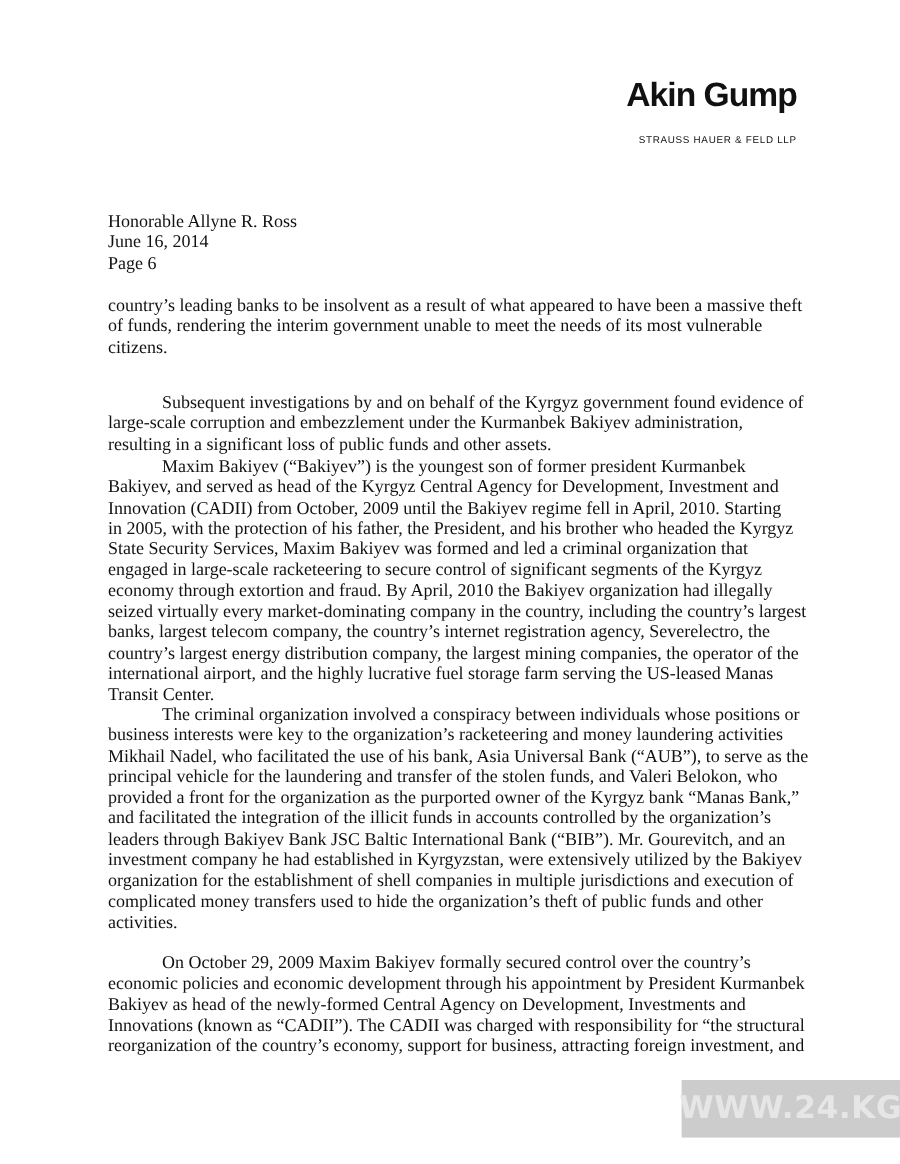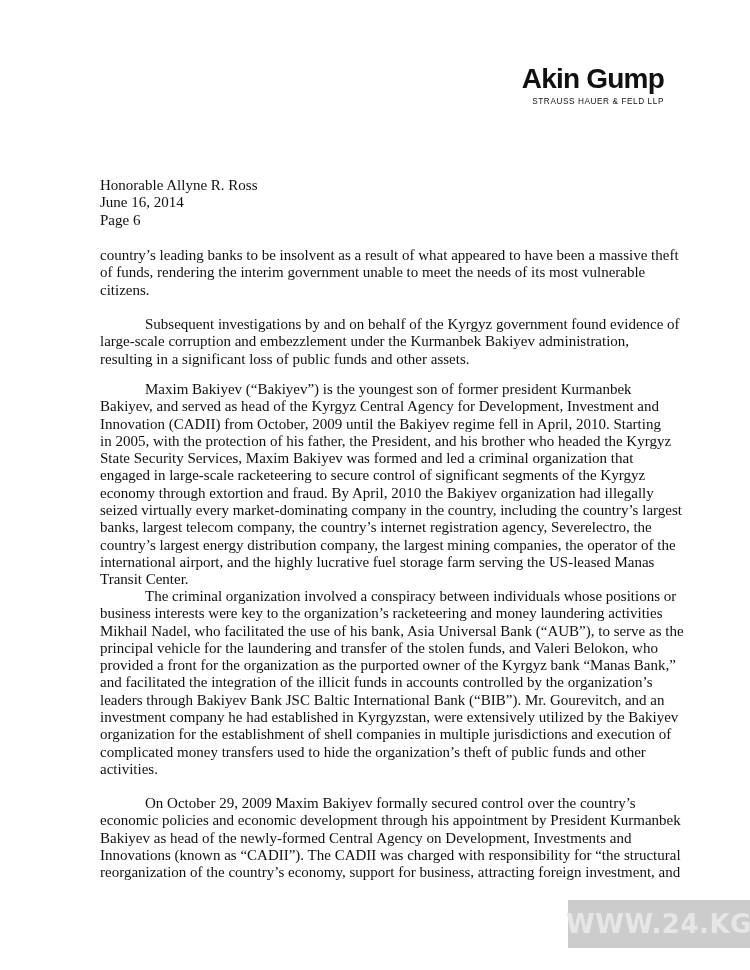"STRAUSS HAUER & FELD LLP" .logo-tag { margin-top: 1px -> 16px }
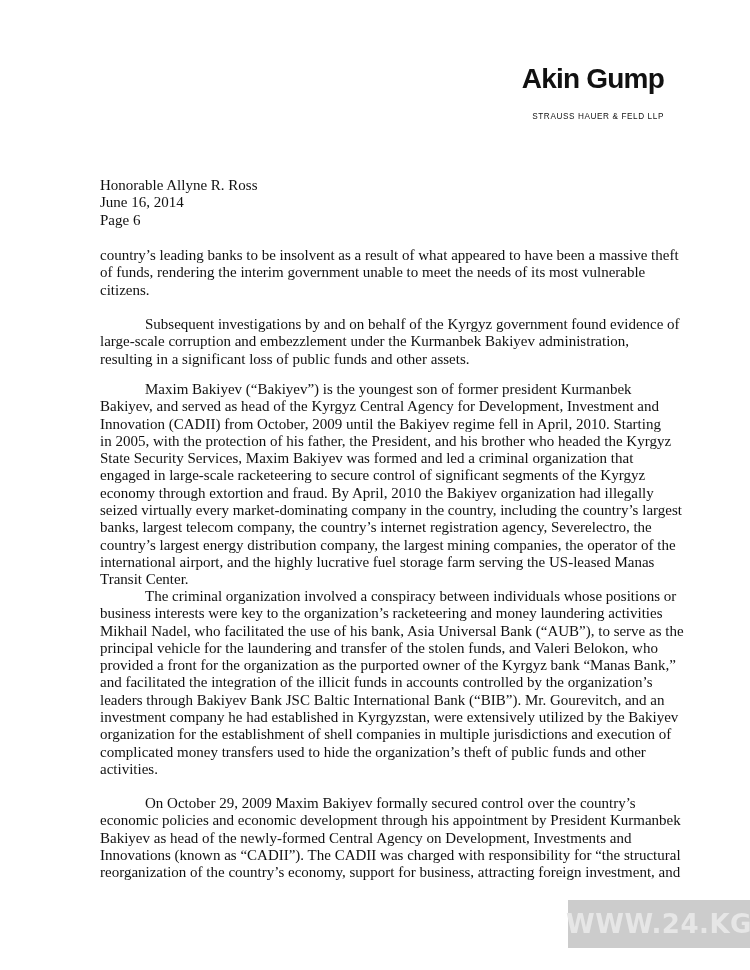"Honorable Allyne R. Ross" .text { margin-left: 10px -> none }
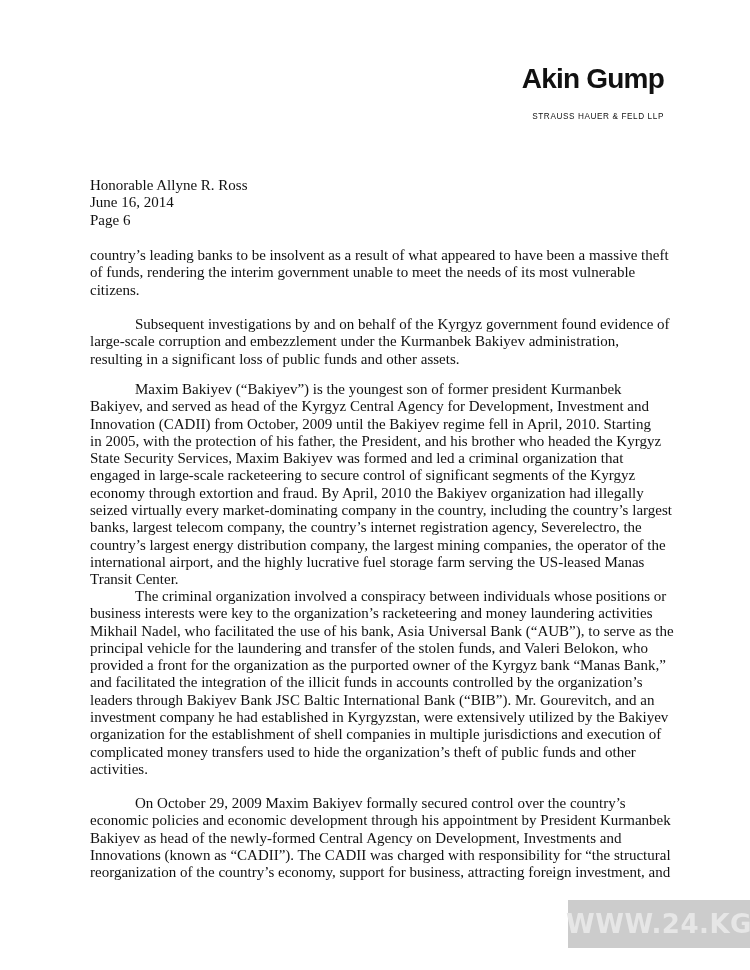"Subsequent investigations by and on" #para-2 { top: 316px -> 328px }
